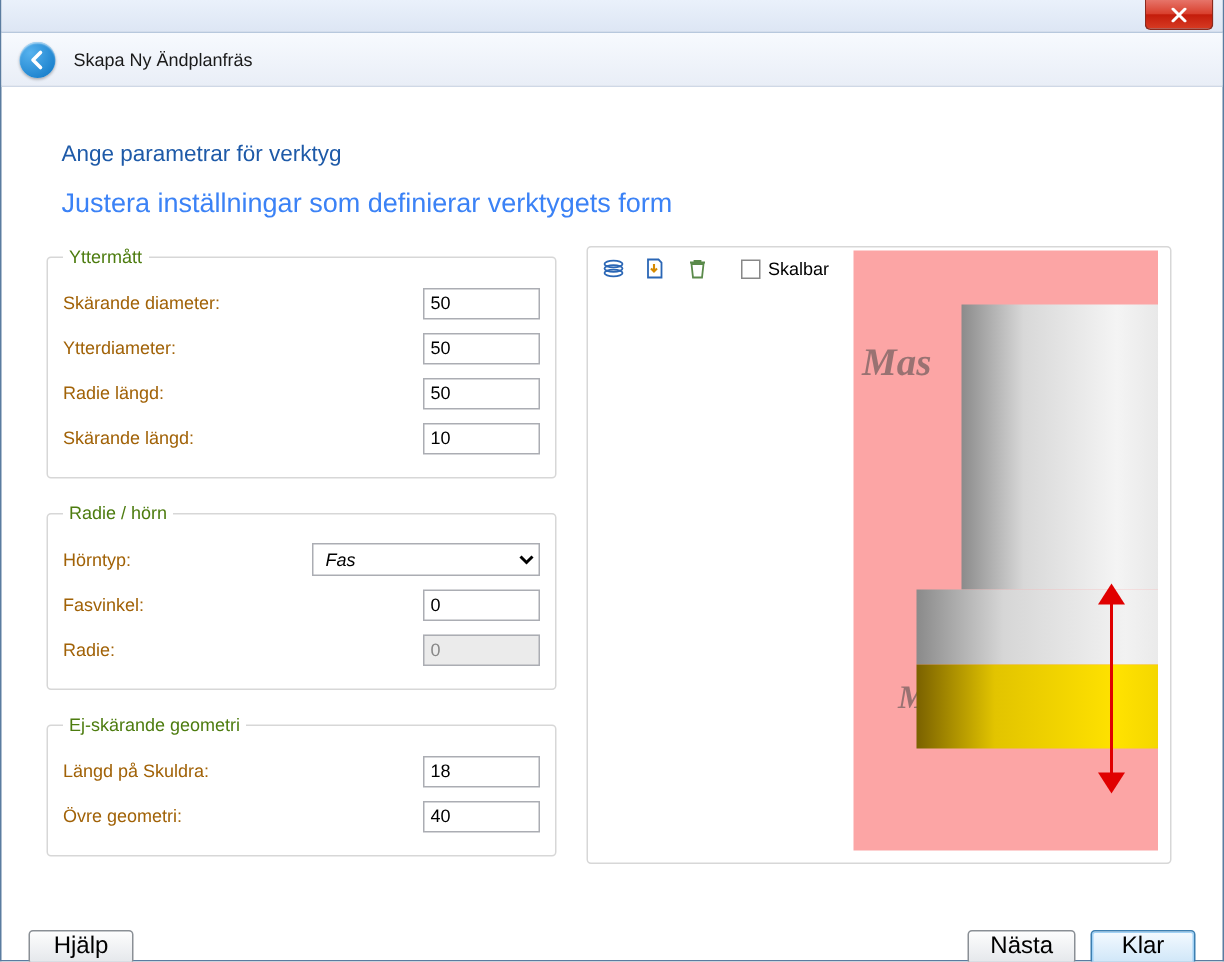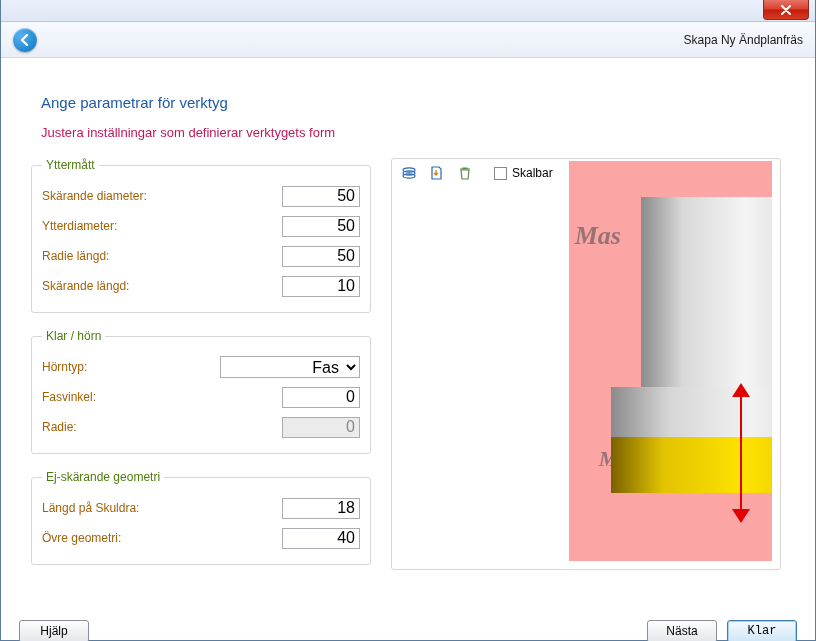"Skapa Ny Ändplanfräs" .header { justify-content: space-between -> none }
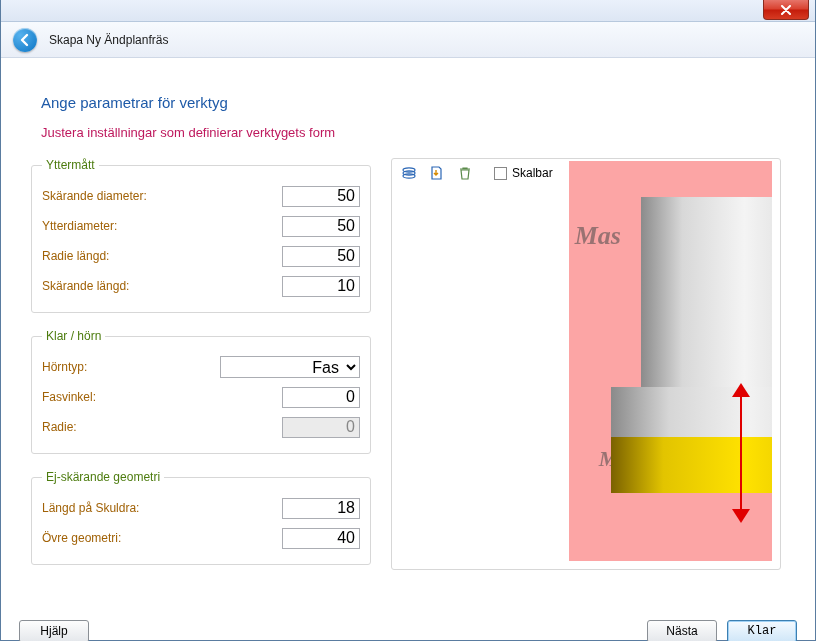"Justera inställningar som definierar" .page-subtitle { color: #be185d -> #3b82f6; font-size: 13px -> 18px }
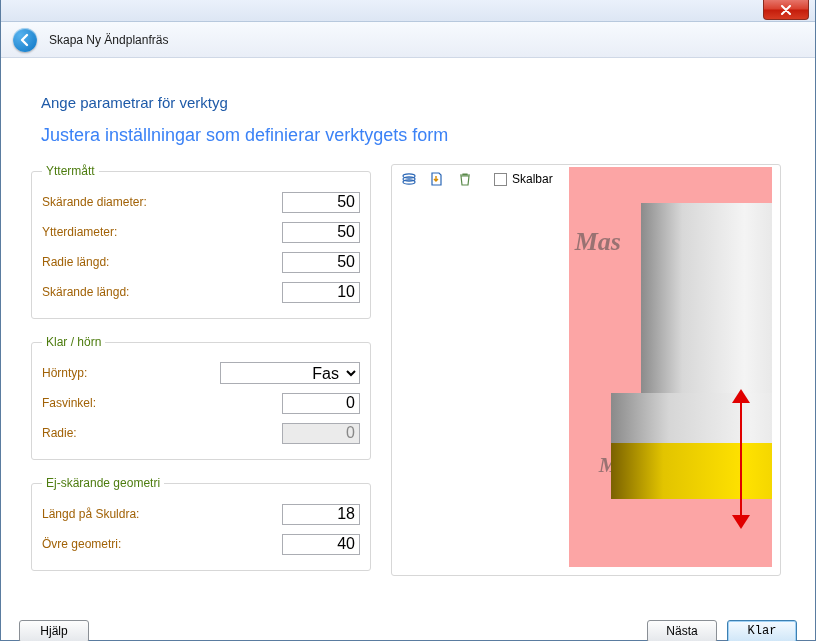"50" .row input[type=text], .row select { font-size: 16px -> 12px; text-align: right -> none }
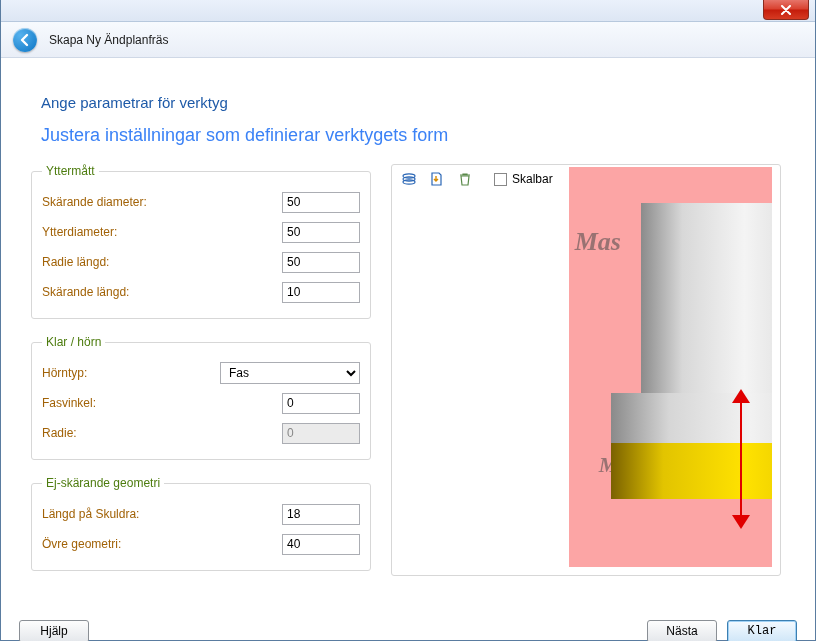"Klar / hörn" legend { text: Klar -> Radie }
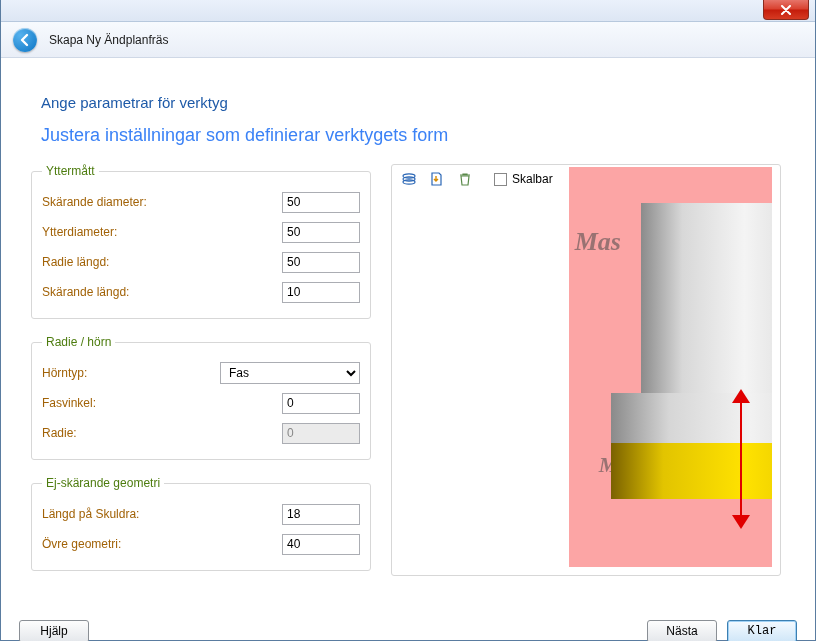"Fas" .row select { font-style: none -> italic; width: 140px -> 152px }
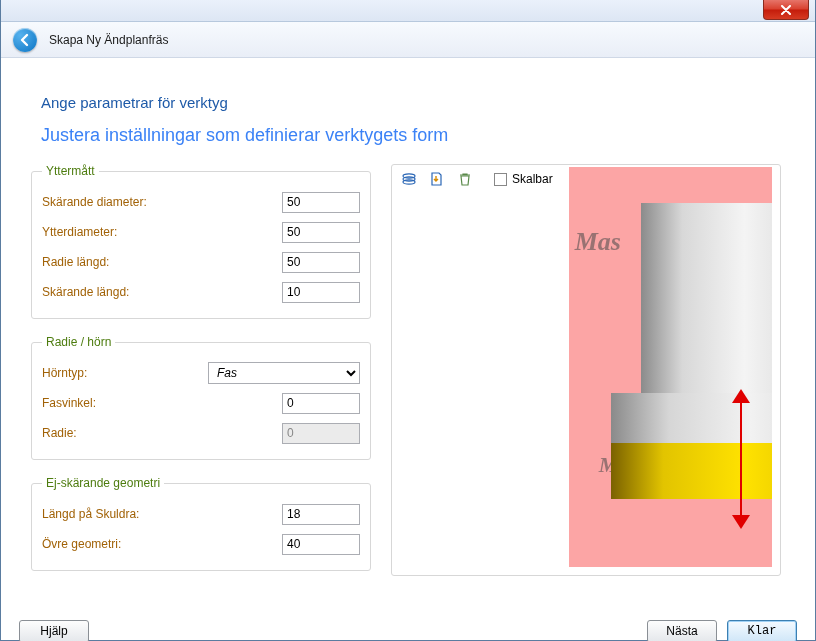"Hjälp" .btn { font-size: 12px -> 16px }
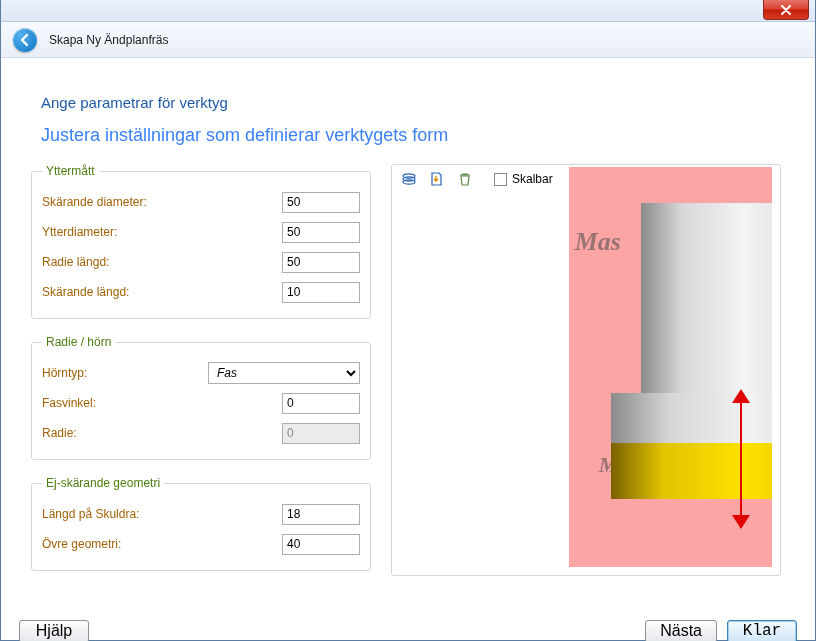"Klar" .btn.primary { font-family: Liberation Mono, monospace -> none }
